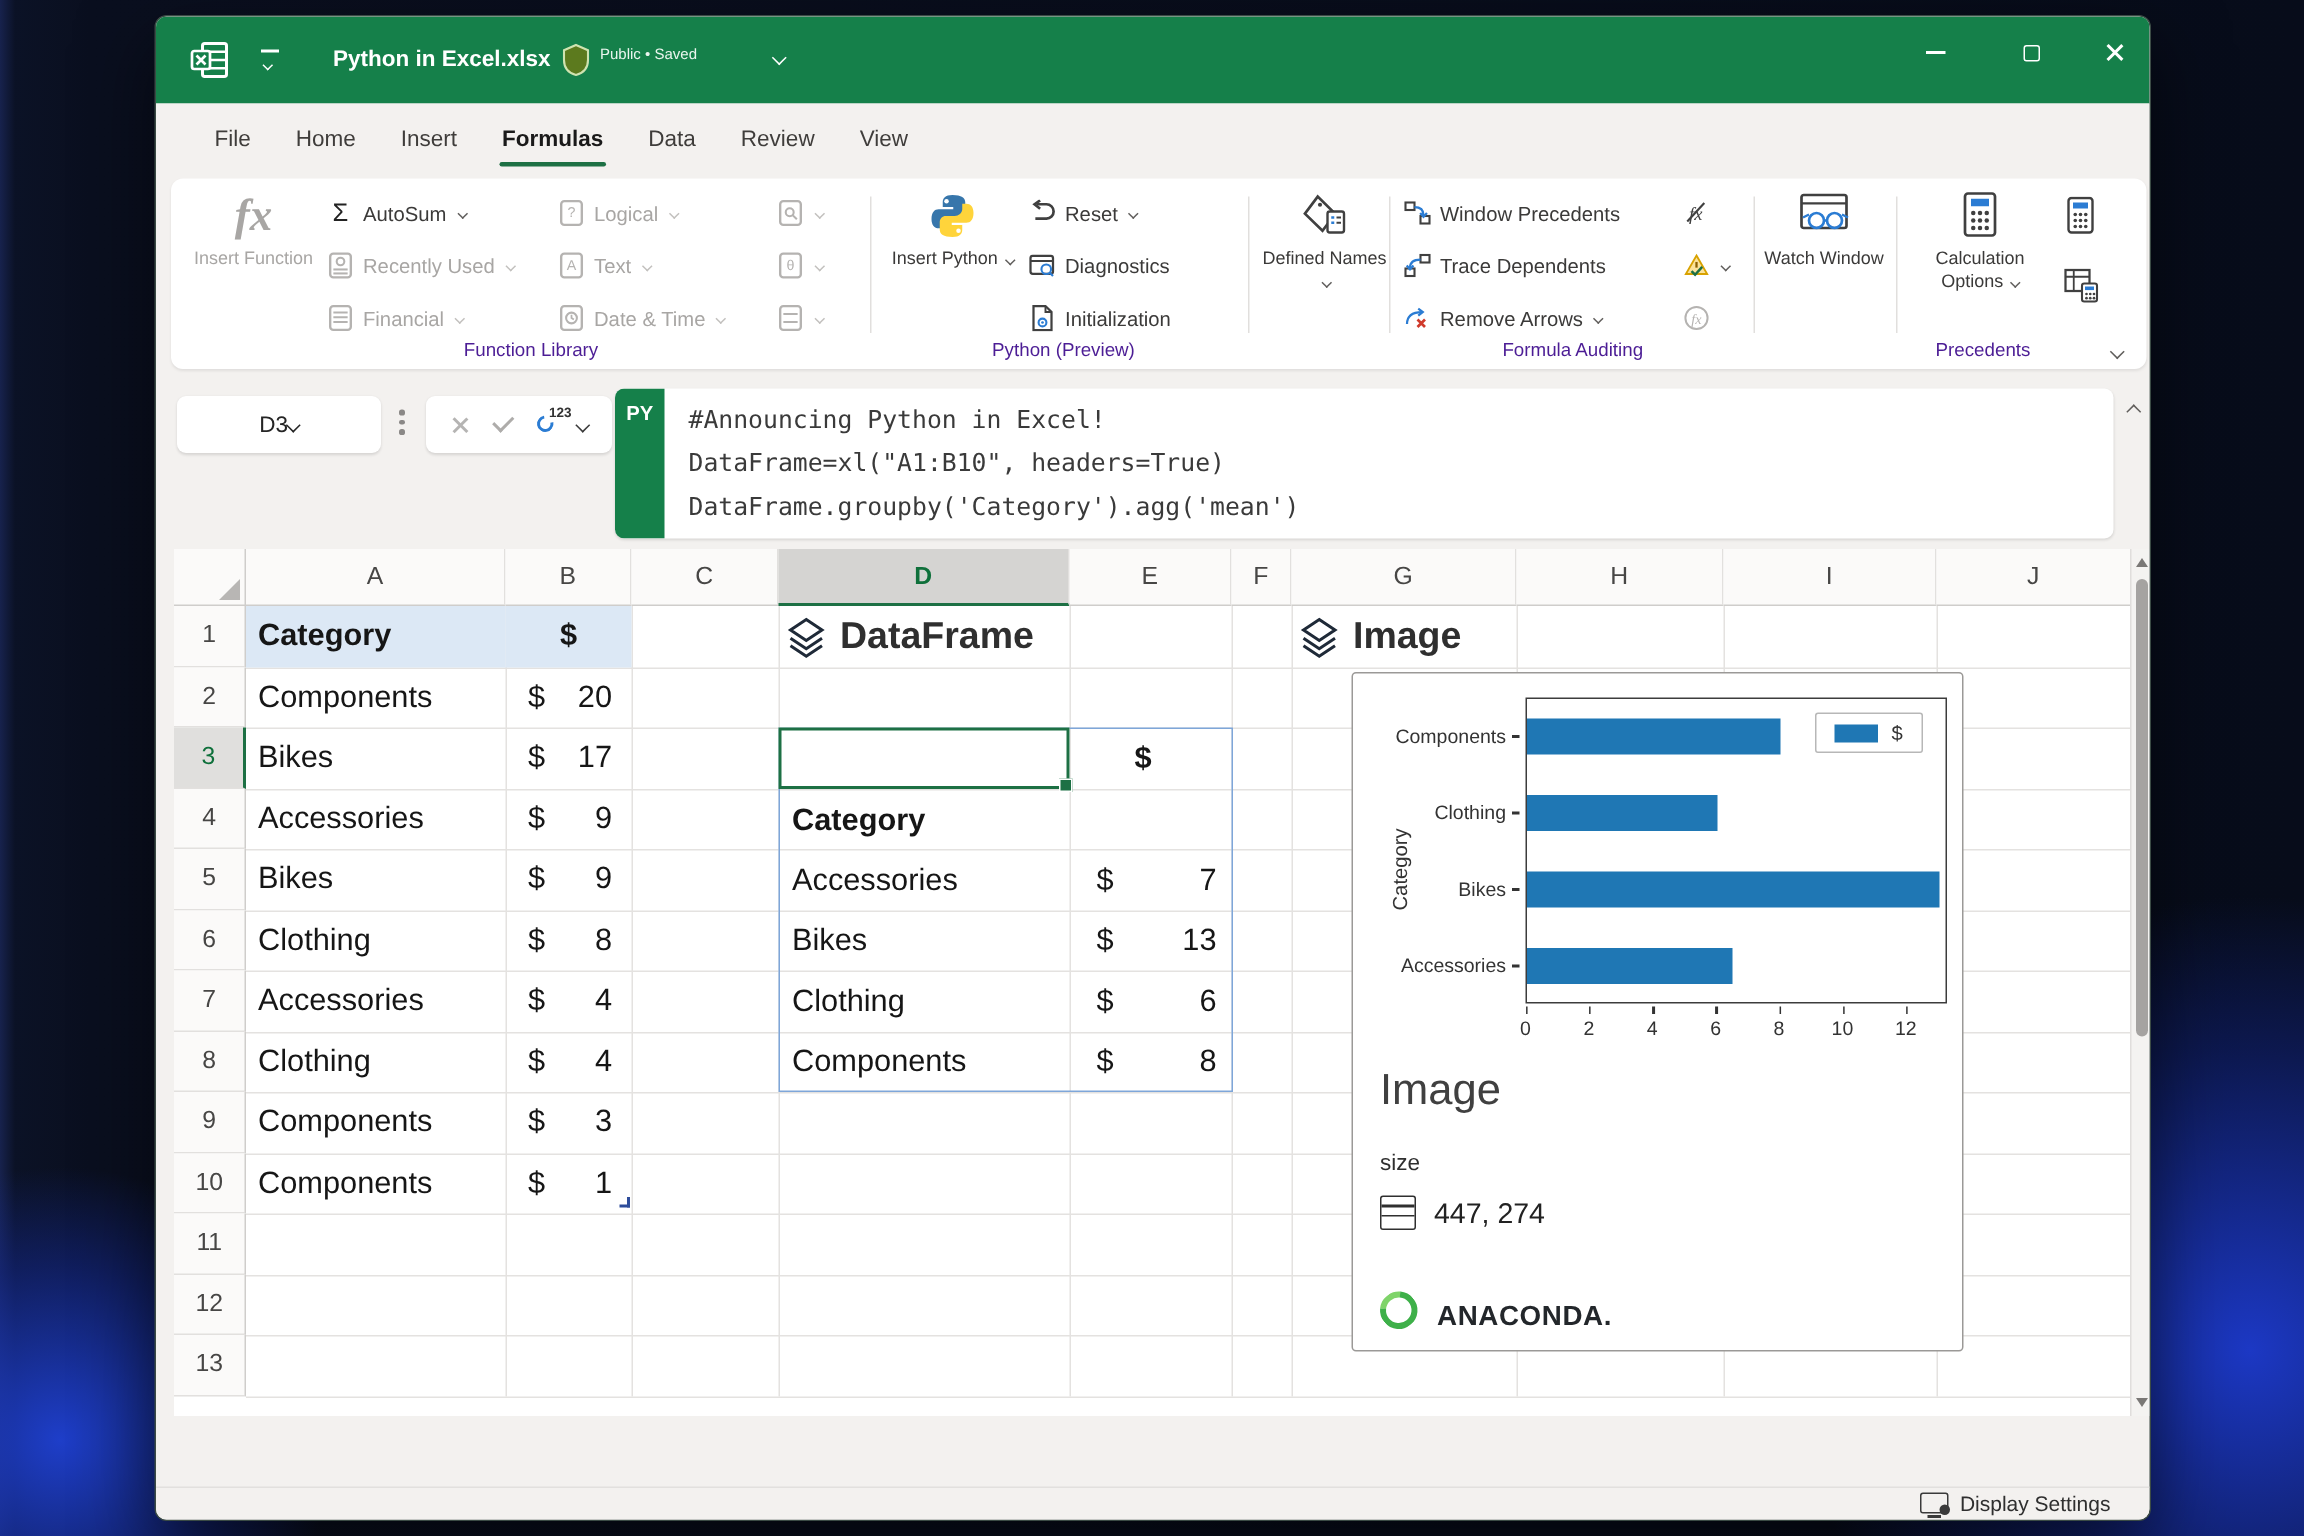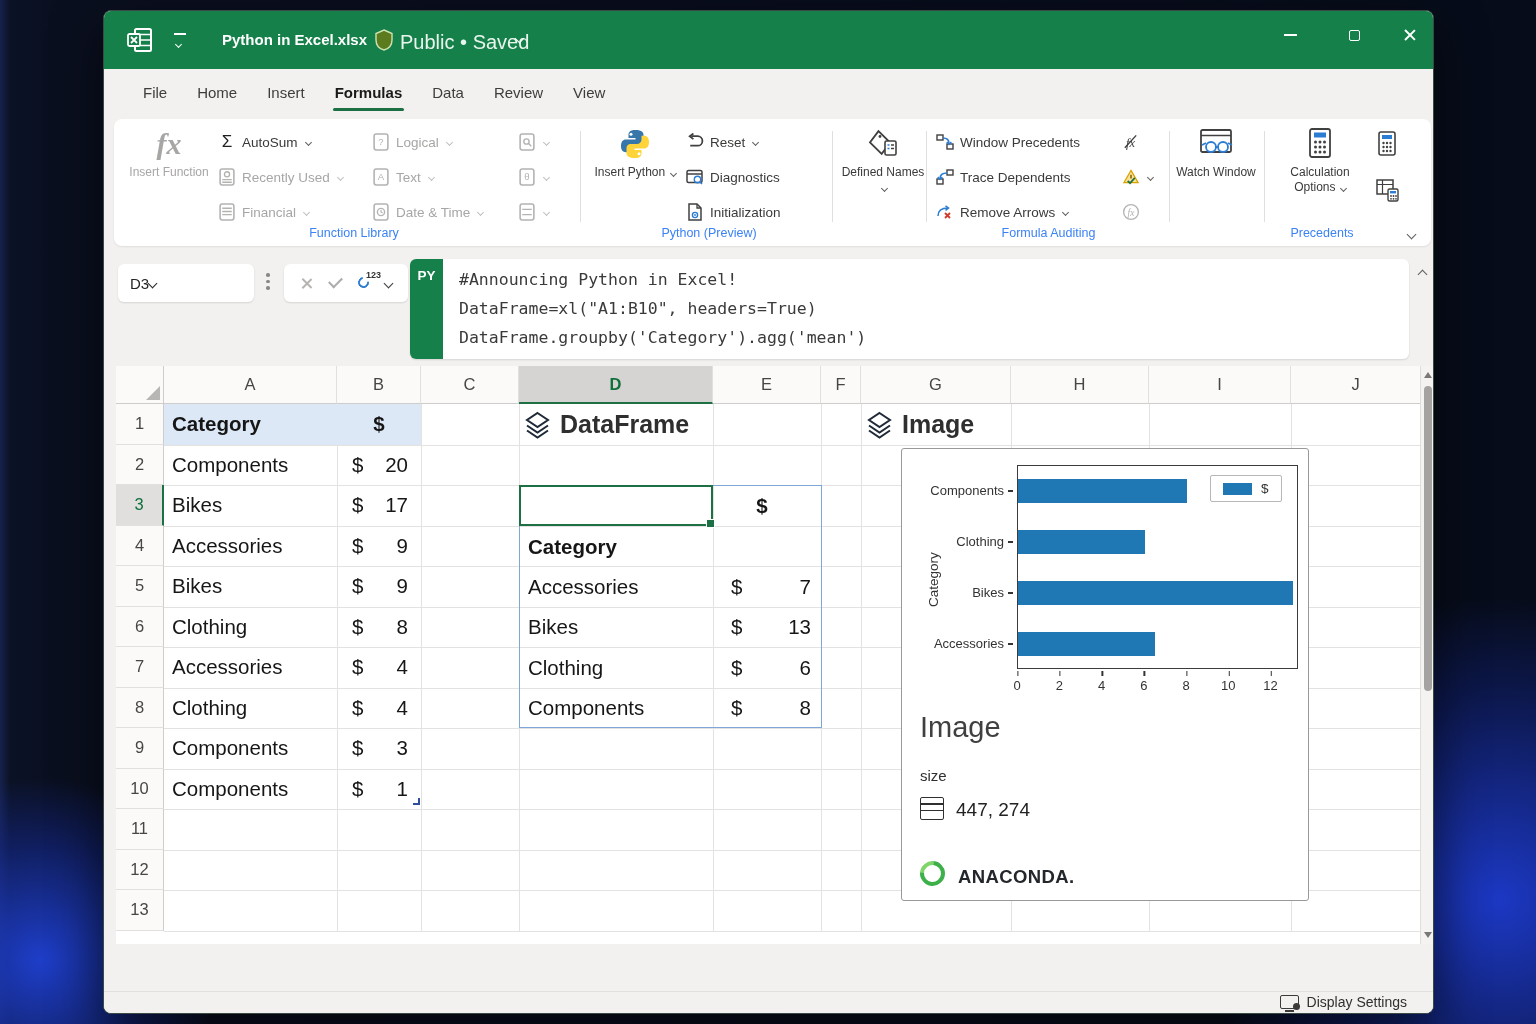"Public • Saved" .tb-meta { font-size: 20px -> 10px }
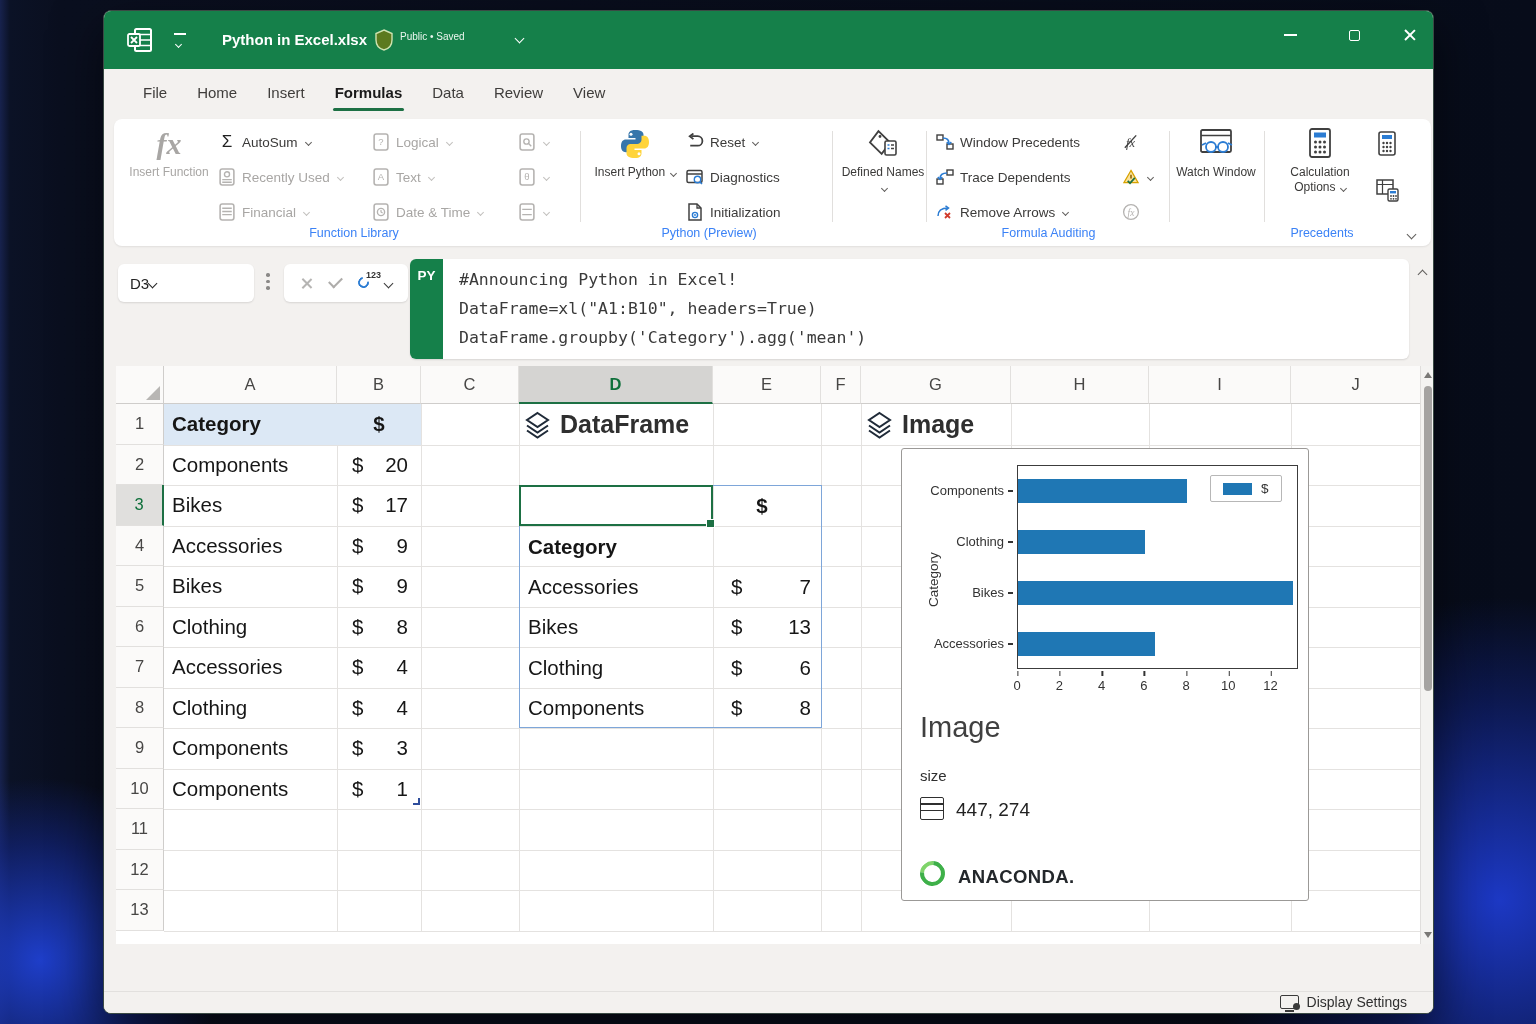"Function Library" .rgroup-label { color: #3b82f6 -> #4c1d95 }
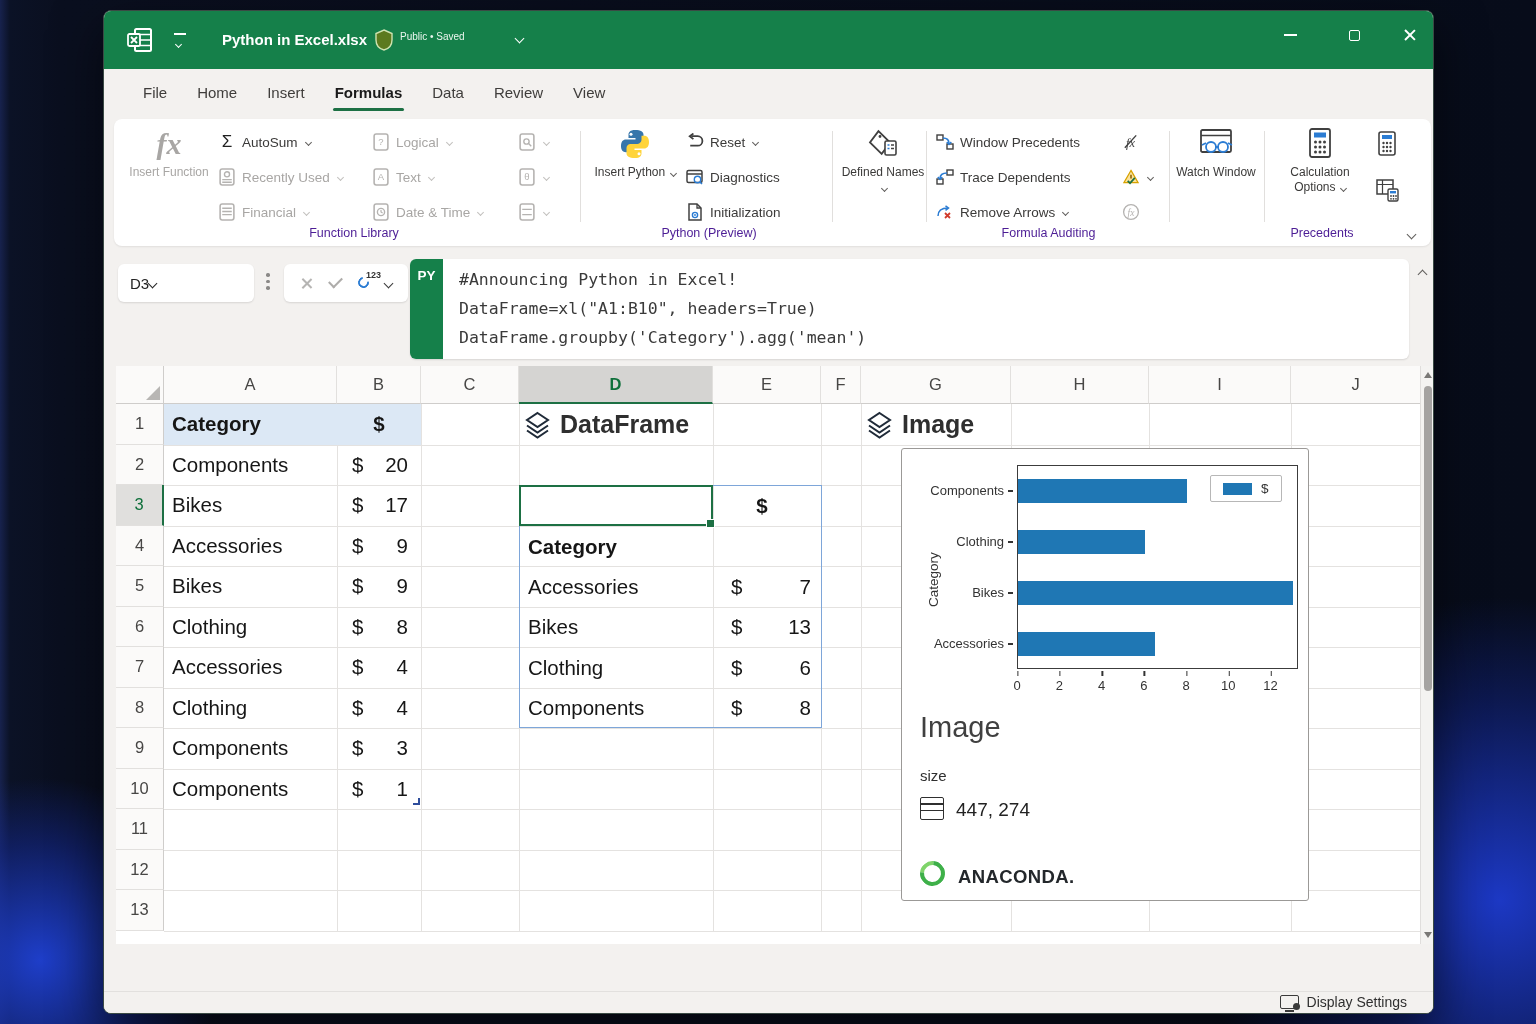"D3" .namebox { justify-content: flex-start -> center }
